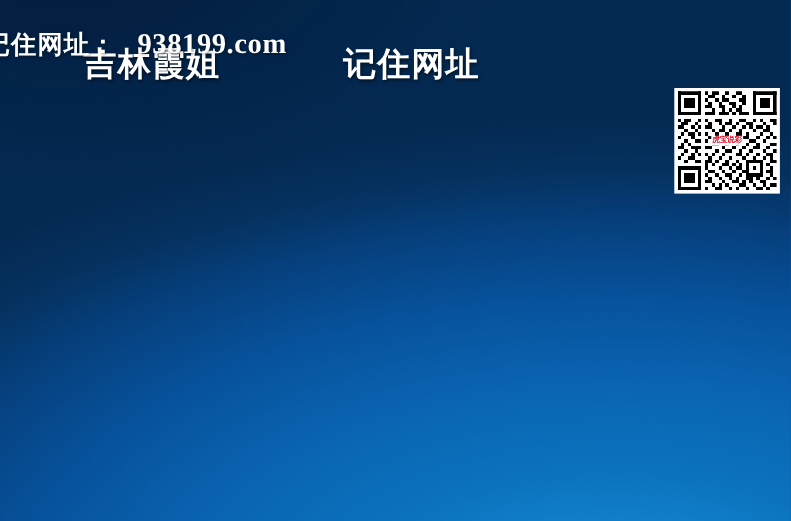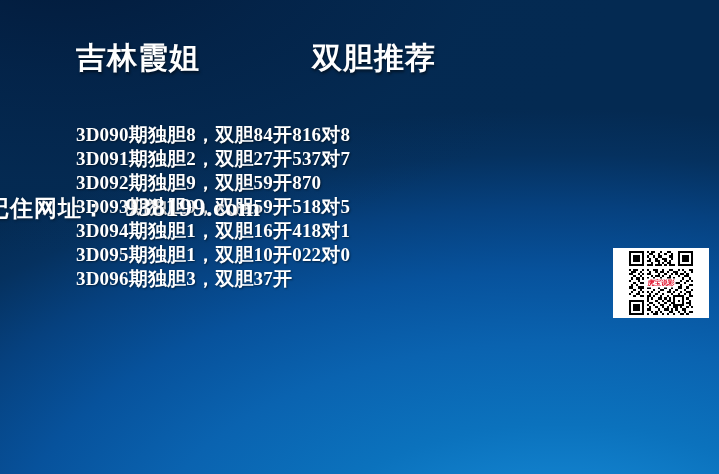"双胆推荐" span.headline-title { text: 双胆推荐 -> 记住网址 }
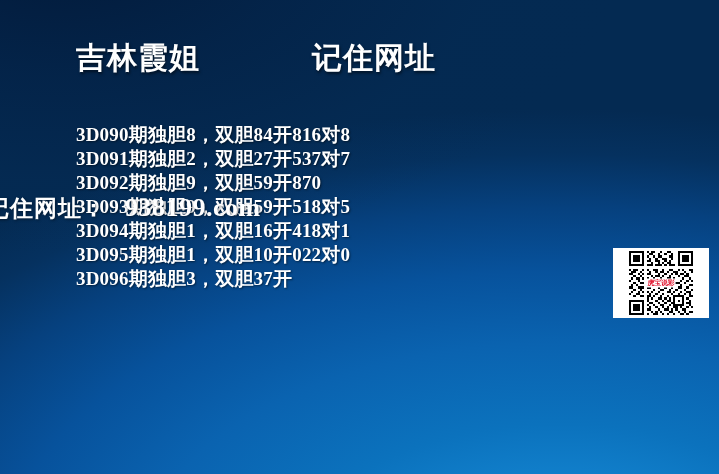"3D090期独胆8，双胆84开816对8" div.lines { html: <div> <div>3D090期独胆8，双胆84开816对8</div> <div>3D091期独胆2，双胆27开537对7</div> <div>3D092期独胆9，双胆59开870</div> <div>3D093期独胆9，双胆59开518对5</div> <div>3D094期独胆1，双胆16开418对1</div> <div>3D095期独胆1，双胆10开022对0</div> <div>3D096期独胆3，双胆37开</div> </div> -> none }
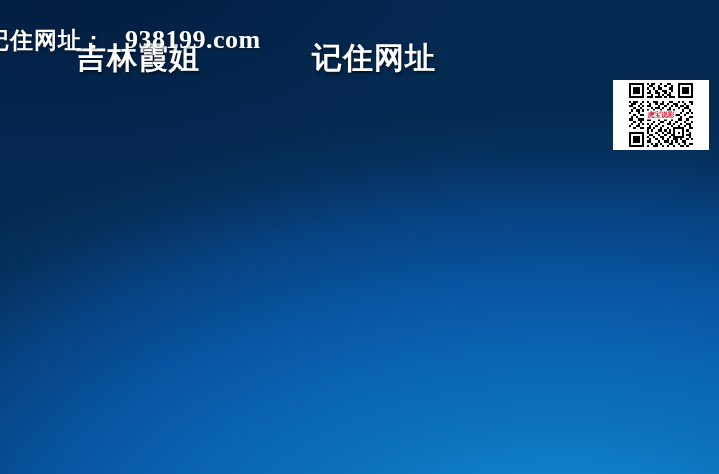"虎宝说彩" .qr-wrap { height: 70px -> 96px }
